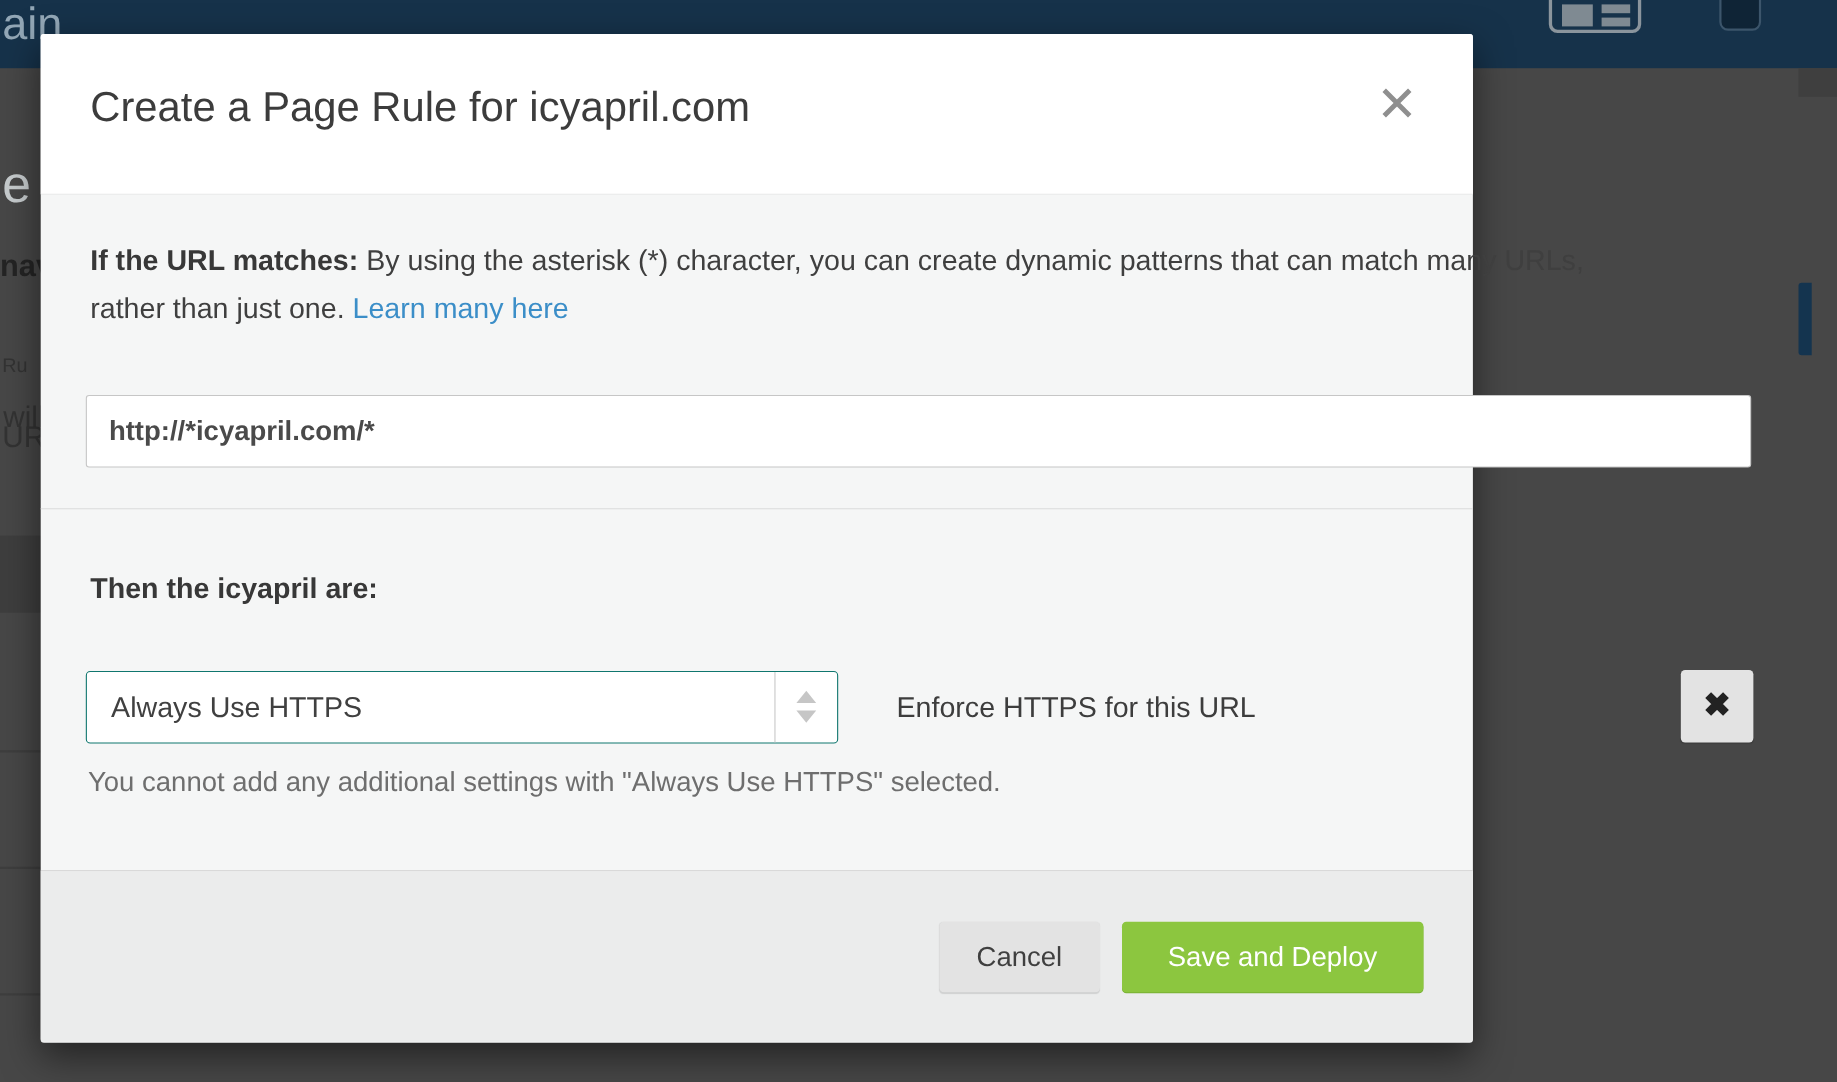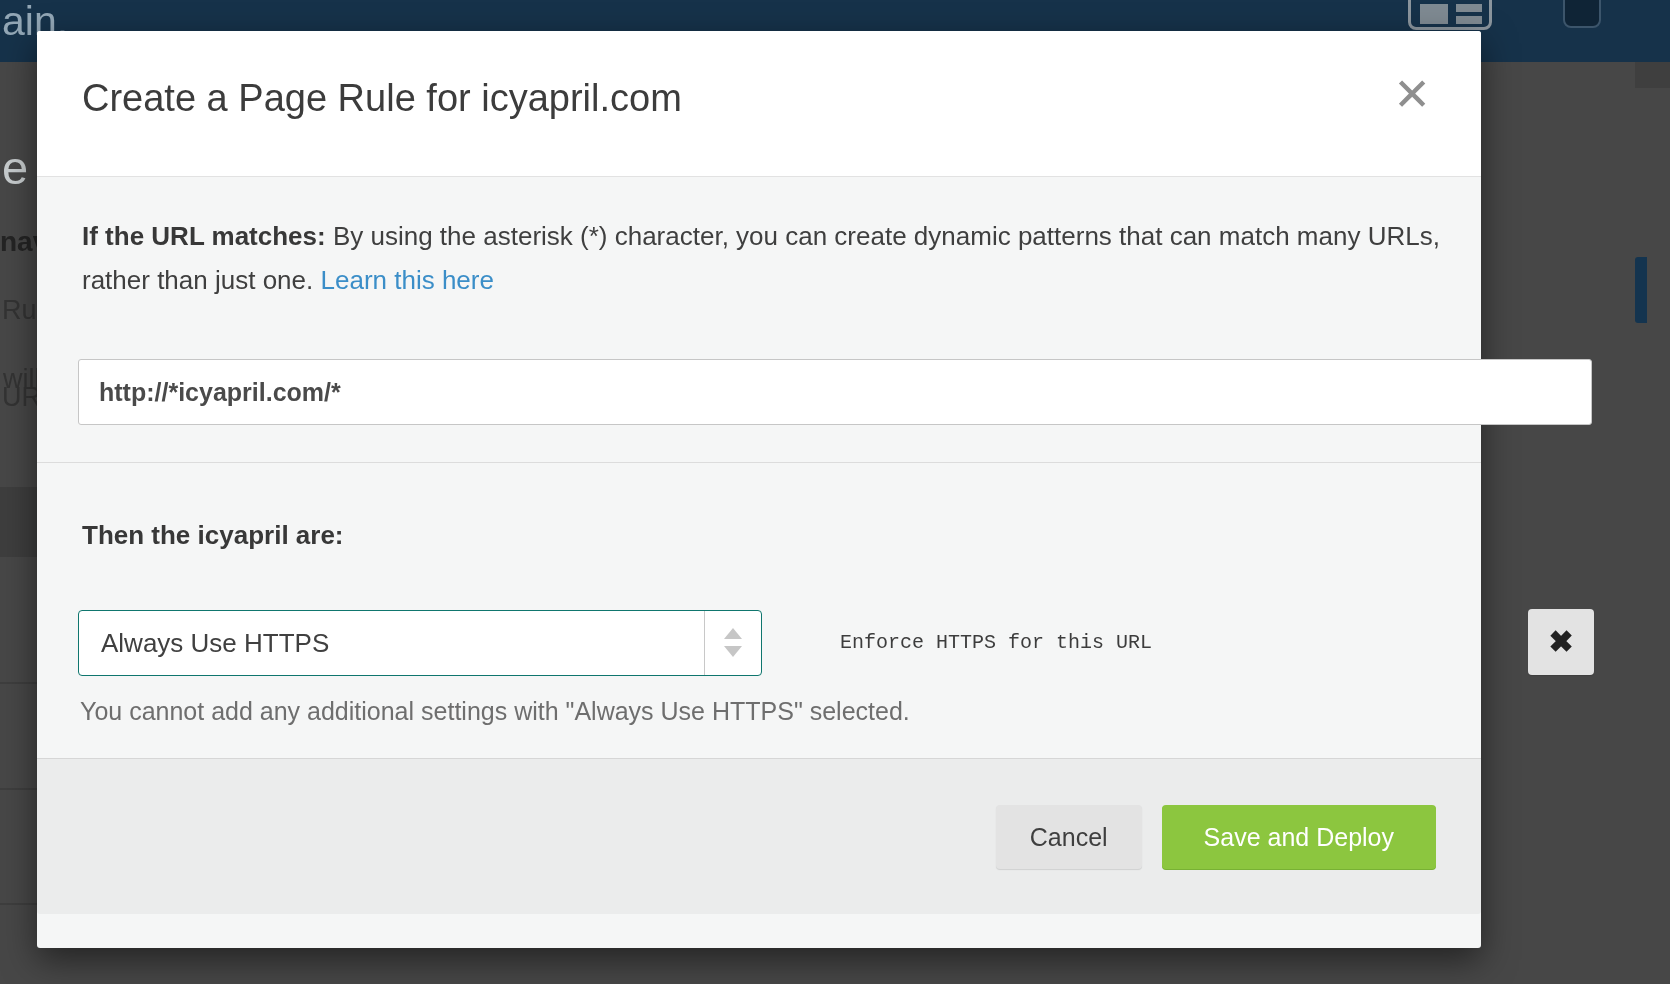"Create a Page Rule for" .modal { width: 1444px -> 1302px }
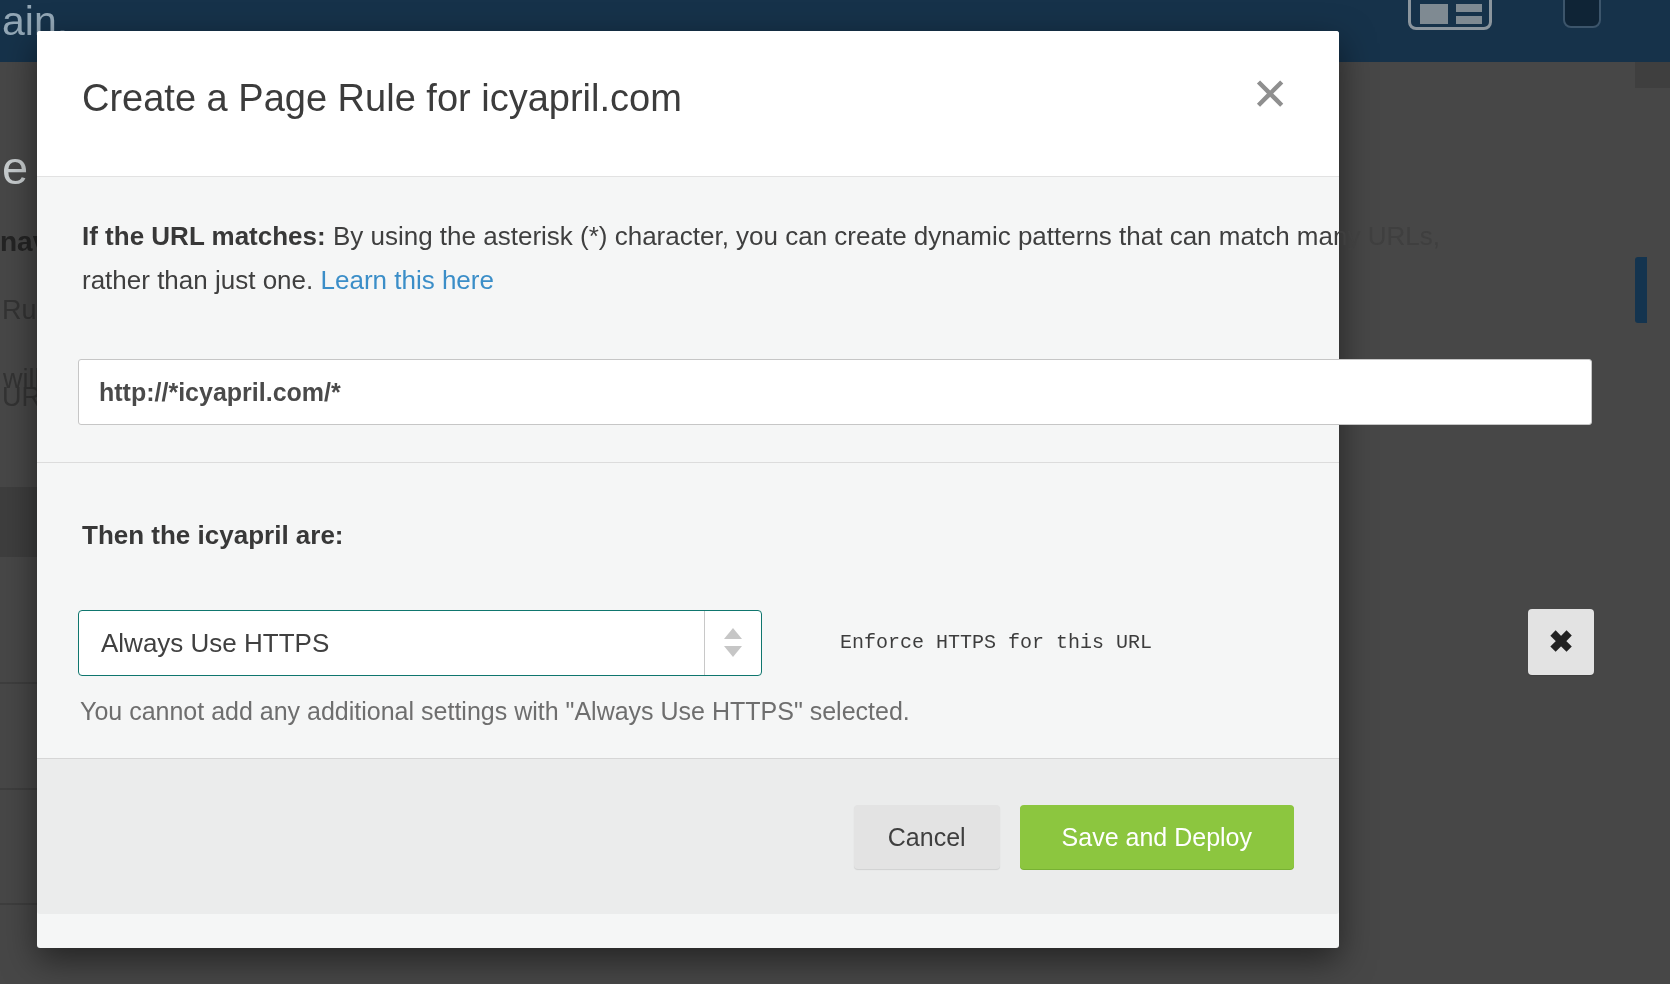"Learn this here" a.link { text: this -> many }
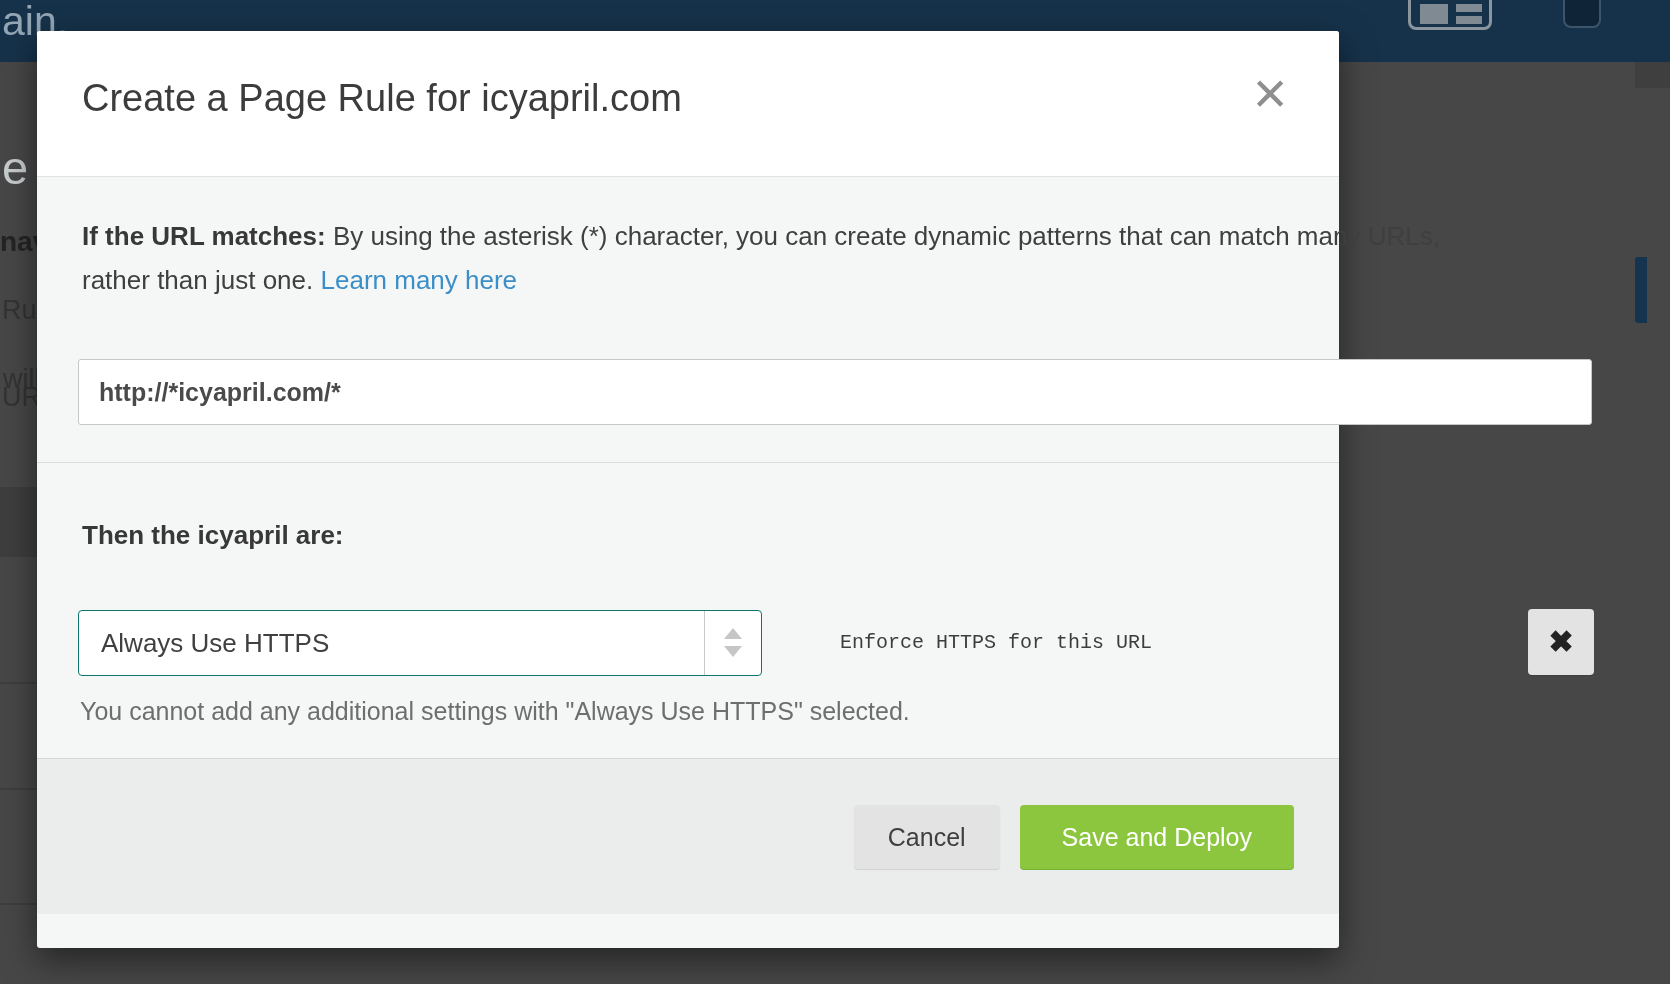"Ru" .bg-frag.f-ru { font-size: 27px -> 18px; top: 295px -> 322px }
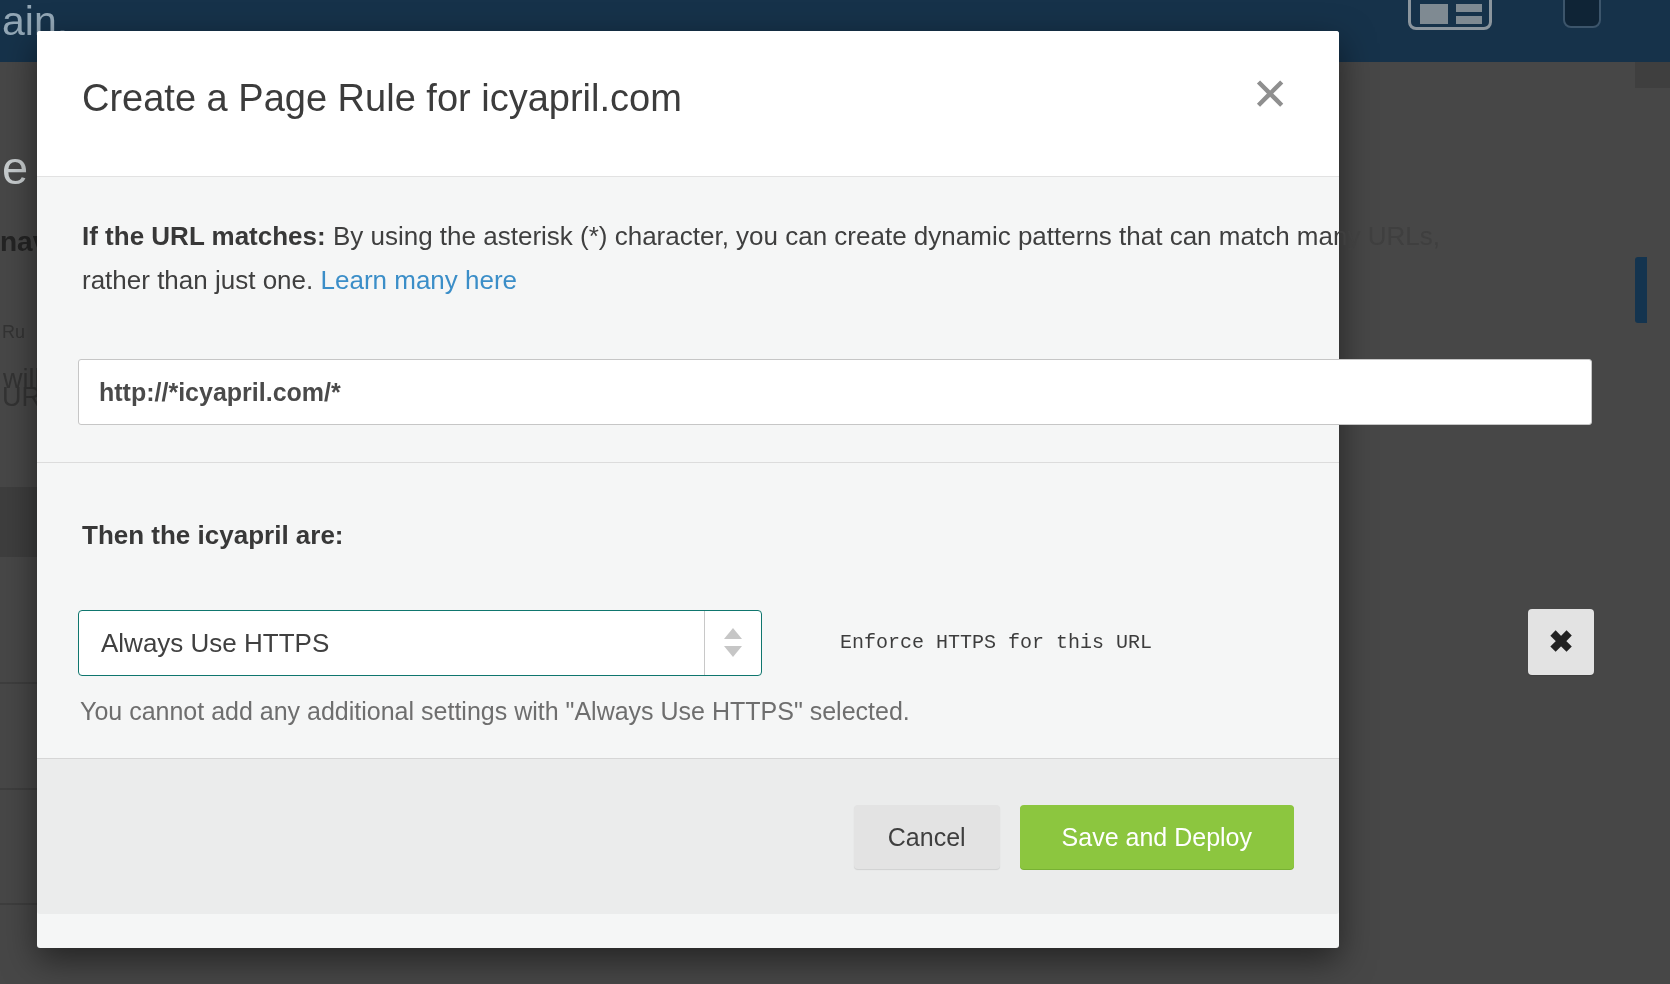"Enforce HTTPS for this URL" .setting-desc { font-family: Liberation Mono, monospace -> none; font-size: 20px -> 26px; left: 803px -> 778px }
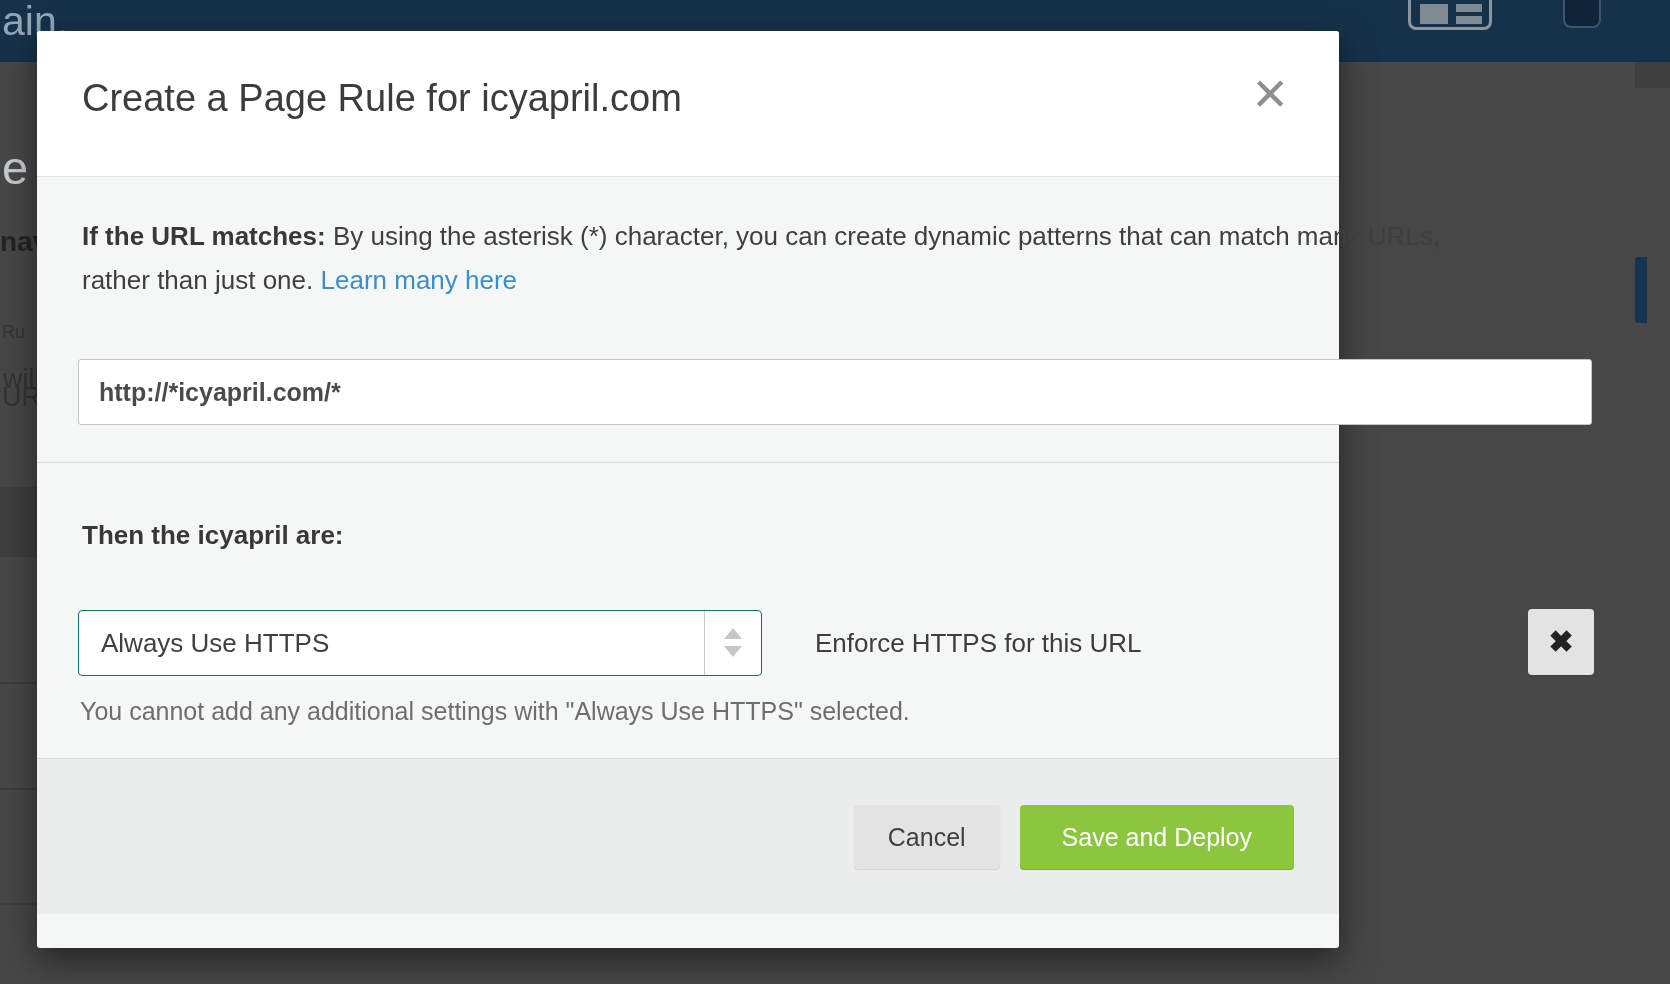"Cancel" .modal-footer { top: 727px -> 760px }
